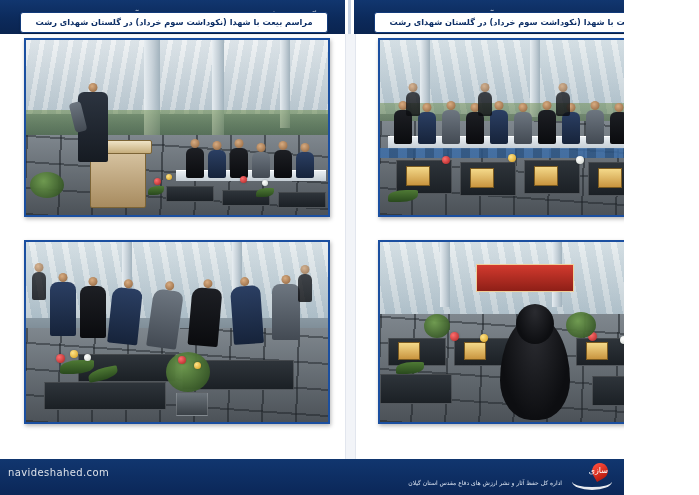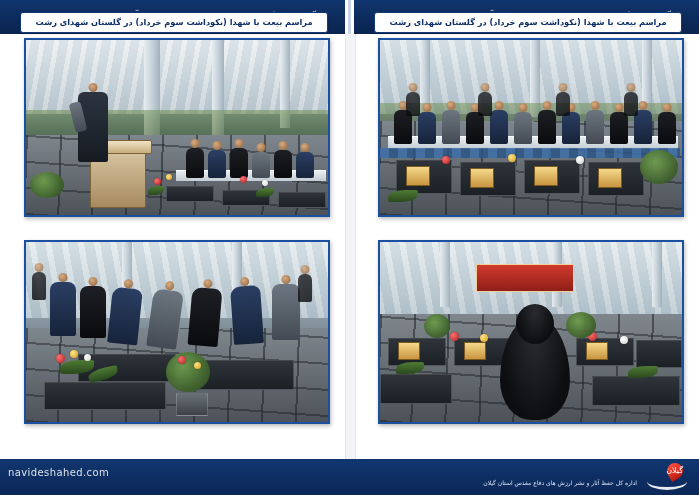"مراسم بیعت با شهدا (نکوداشت" .page { width: 699px -> 624px }
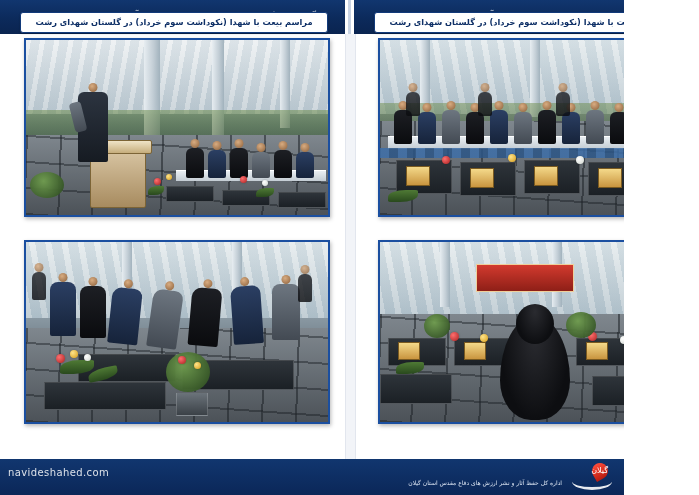"گیلان" div.footer-logo-text { text: گیلان -> سازی }
